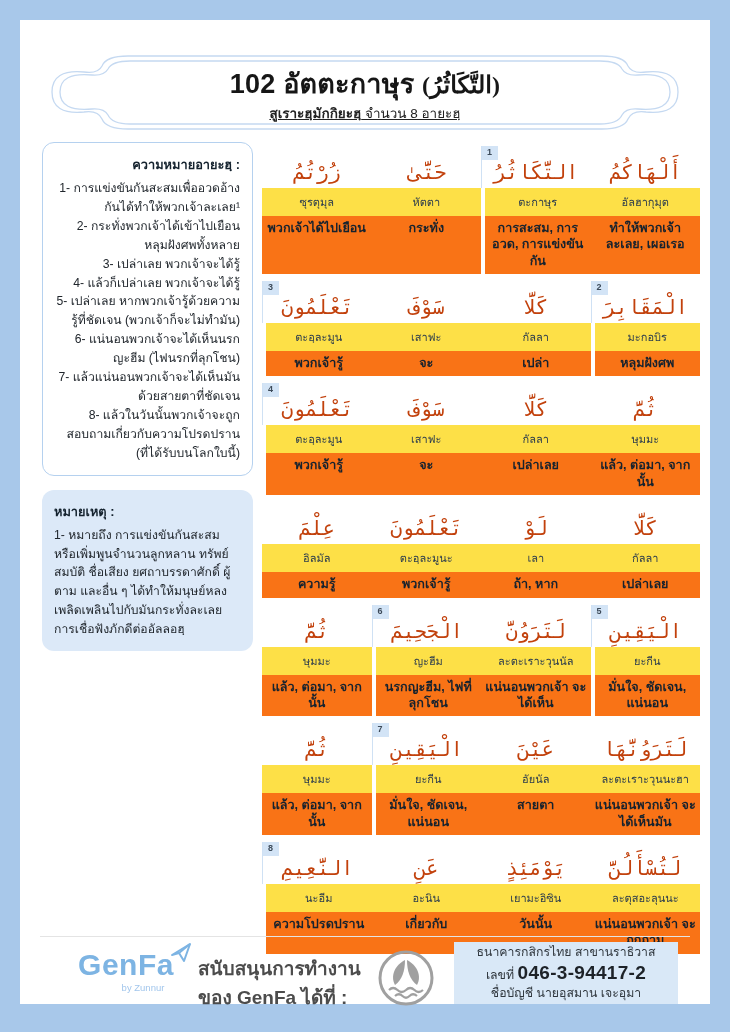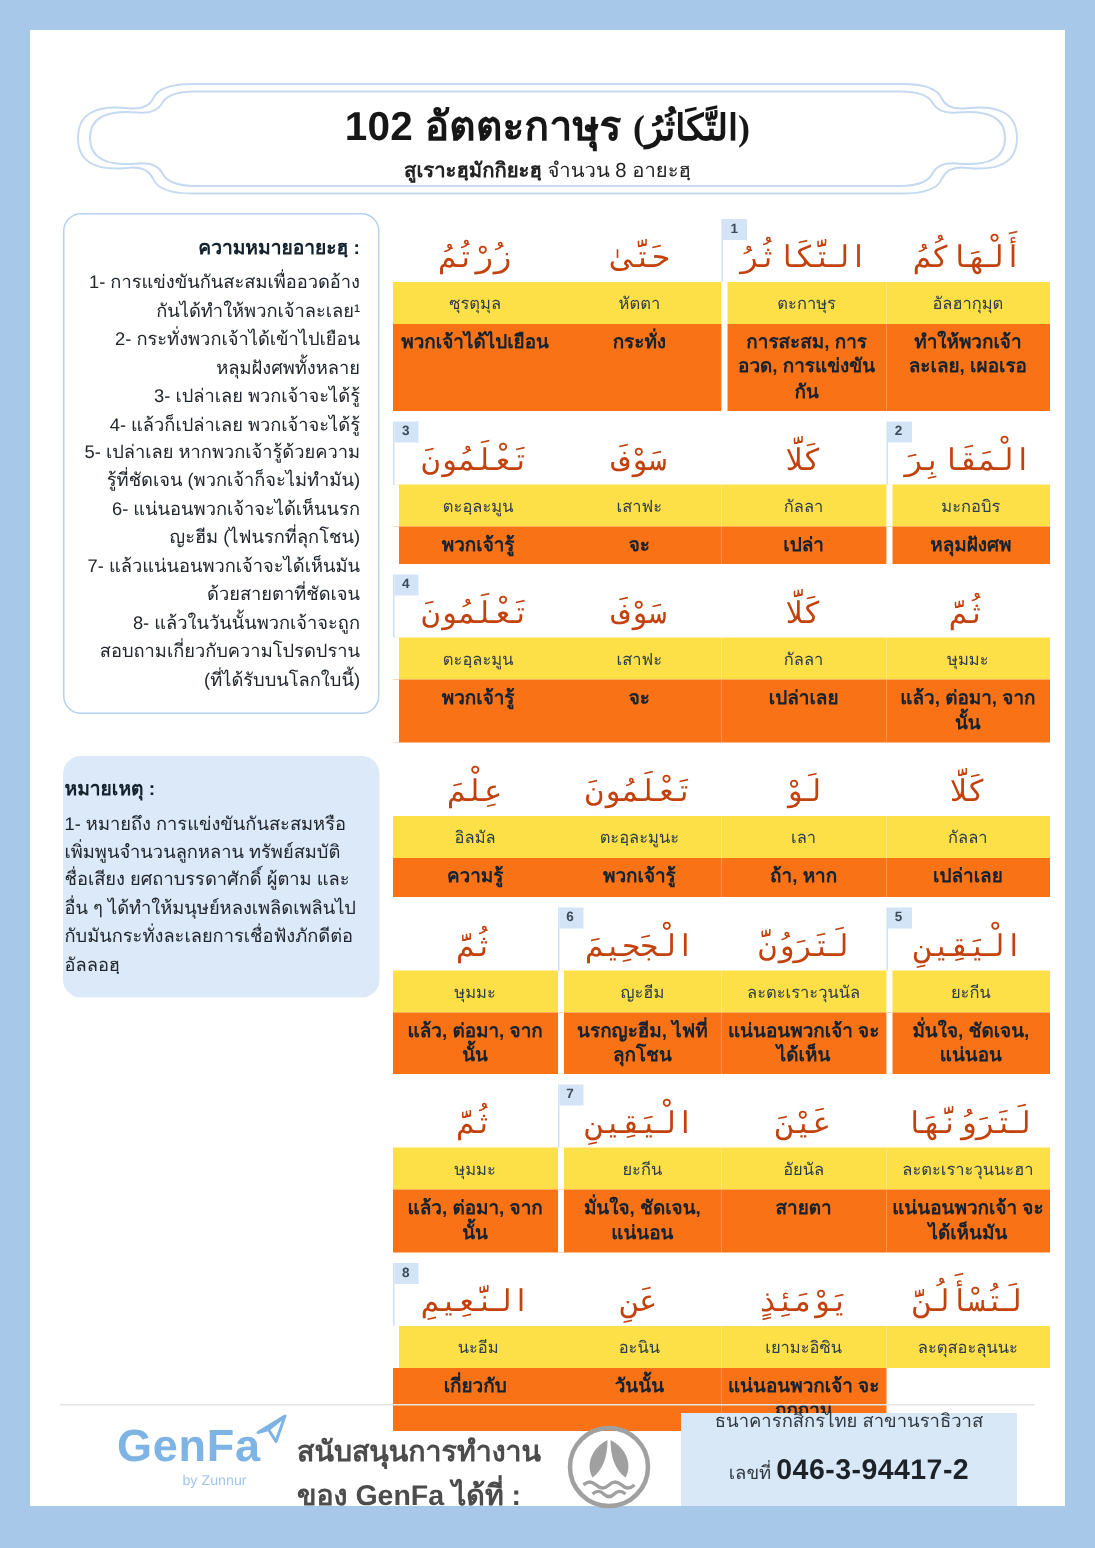"สูเราะฮฺมักกิยะฮฺ จำนวน 8 อายะฮฺ" .subtitle { text-decoration: none -> underline }
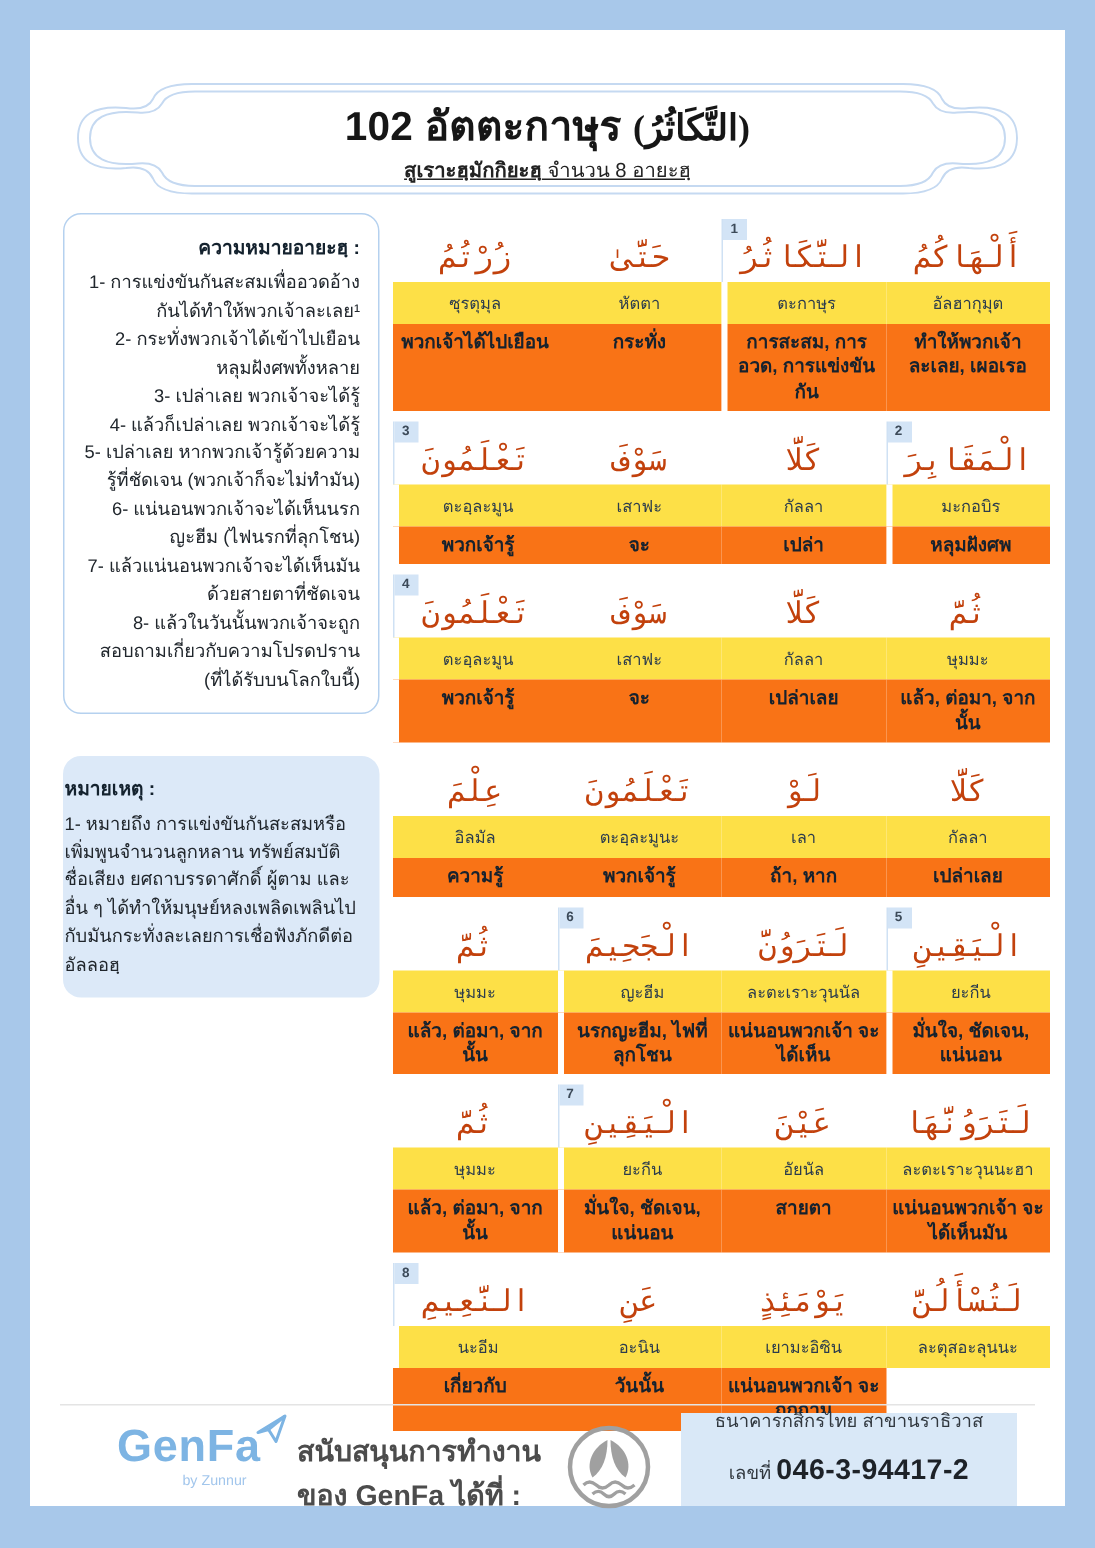"หมายเหตุ :" .note-box { margin-top: 28px -> 14px; padding: 11px 12px 12px 1px -> 11px 12px 12px 12px }
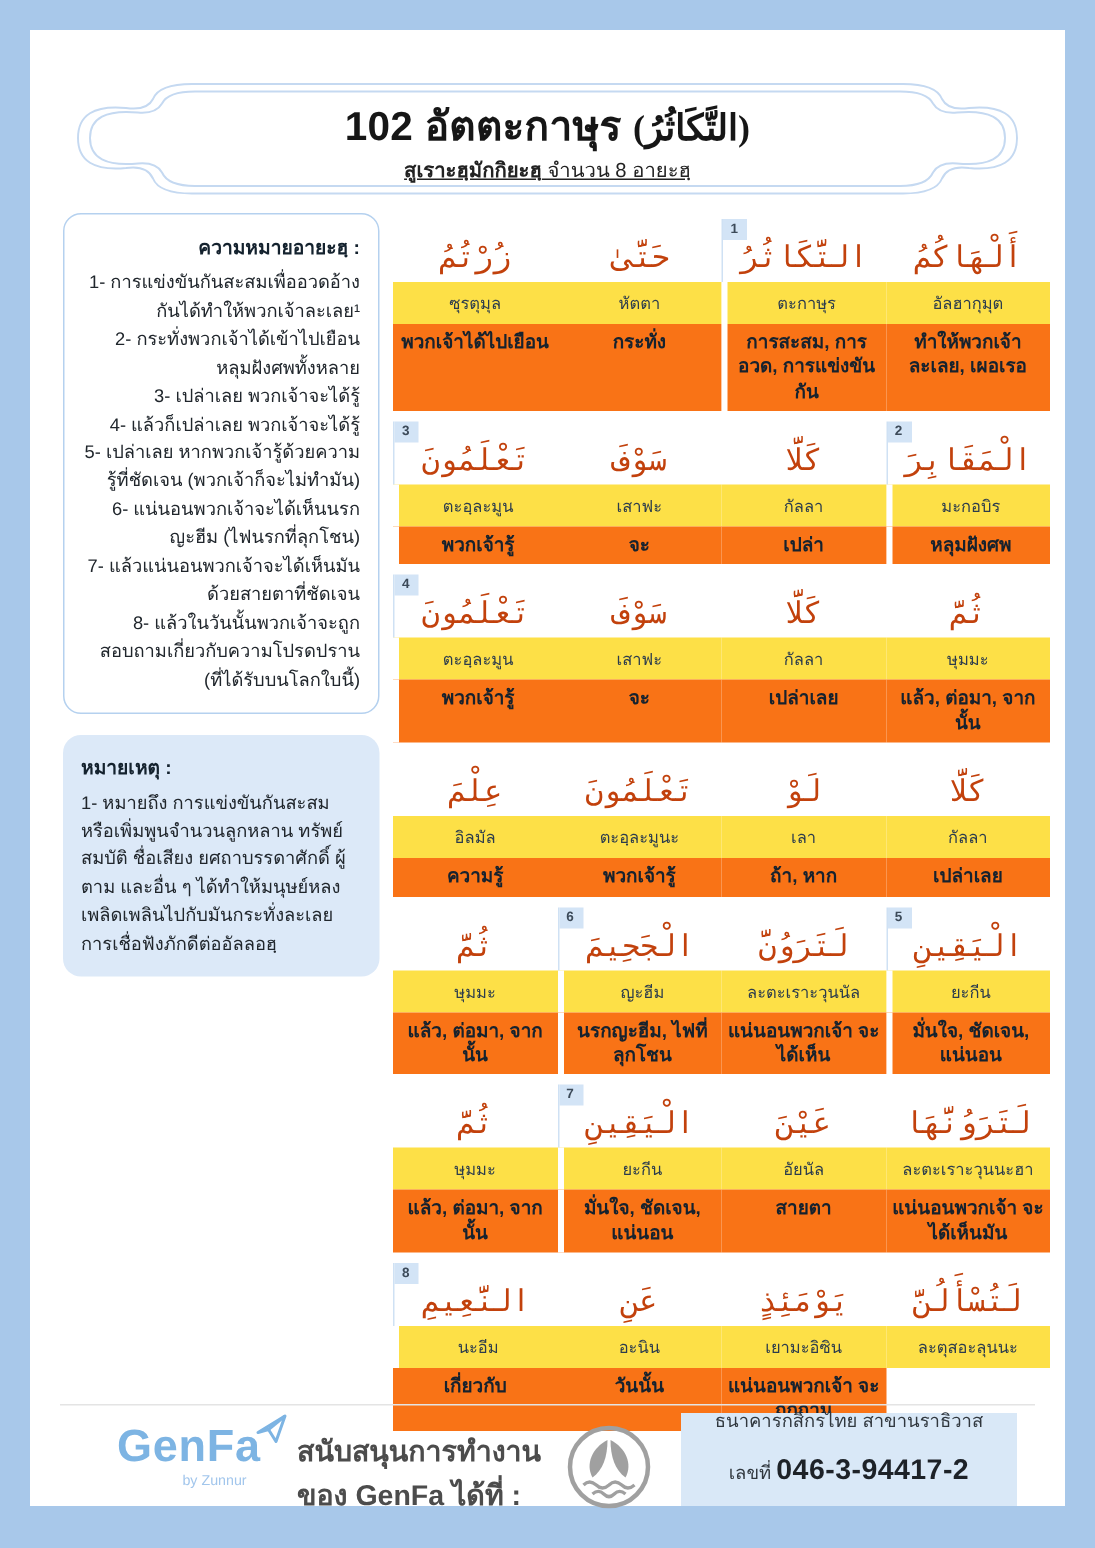"ความโปรดปราน" div.cell { html: none -> <div>ความโปรดปราน</div> }
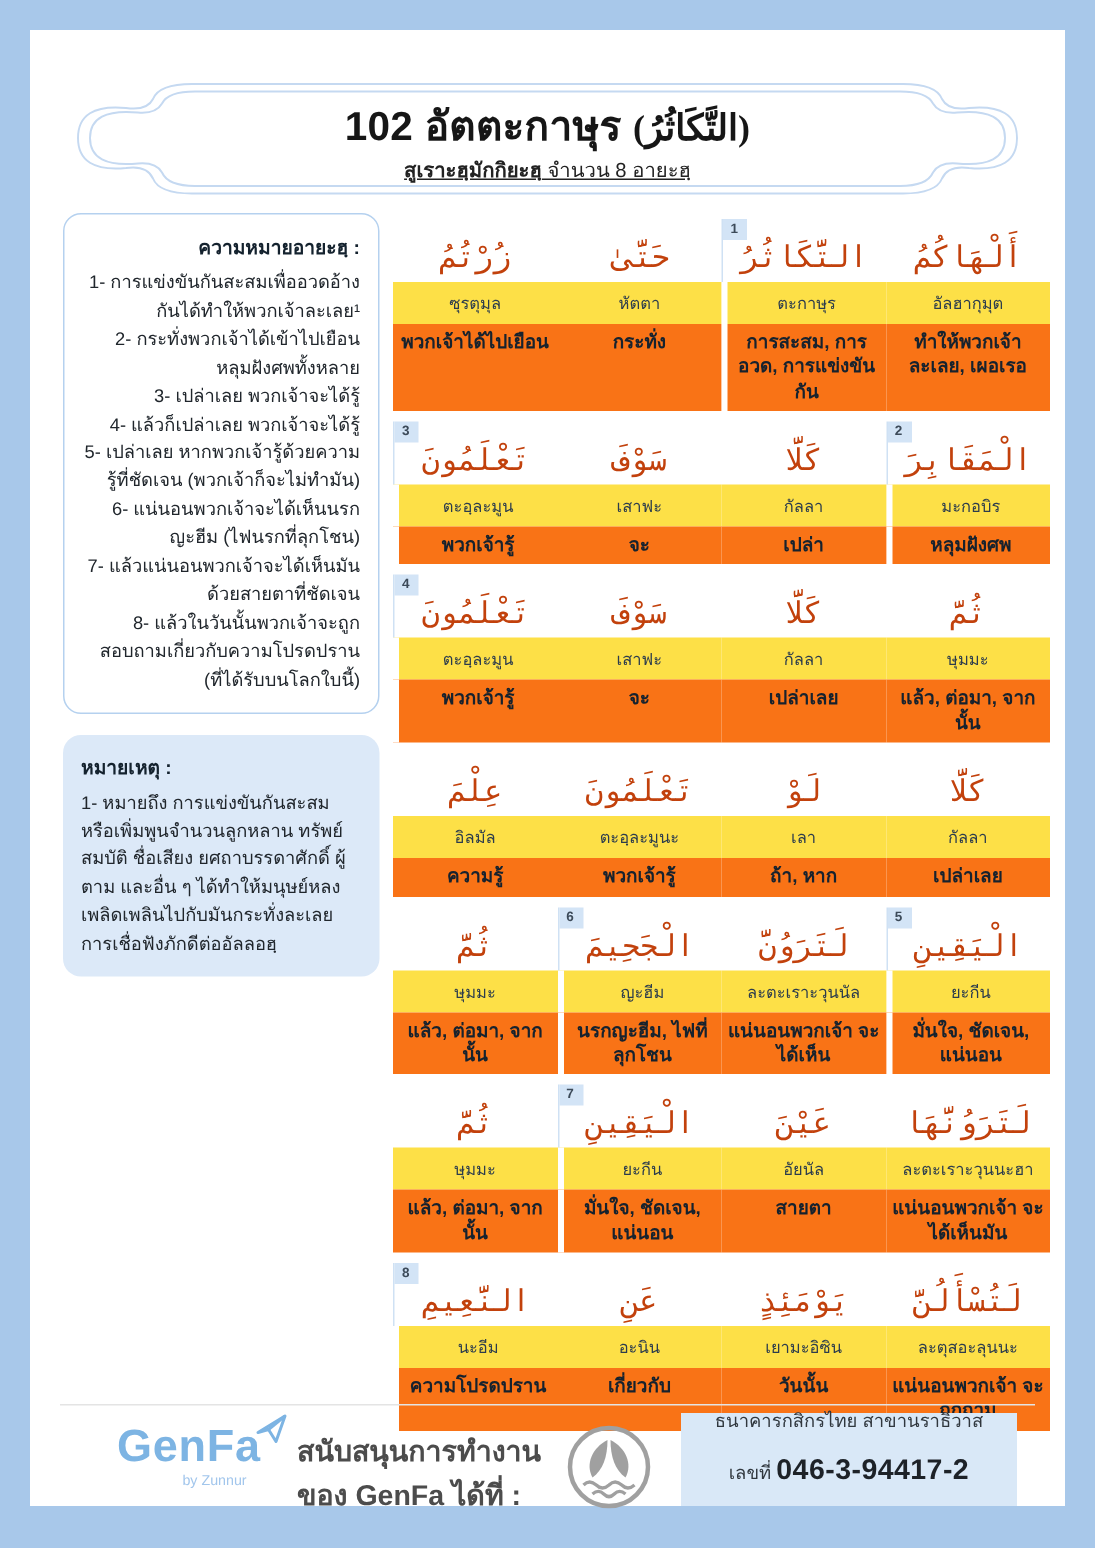"เลขที่ 046-3-94417-2" .bank-line2 { margin: 14px 0 -> 1px 0 }
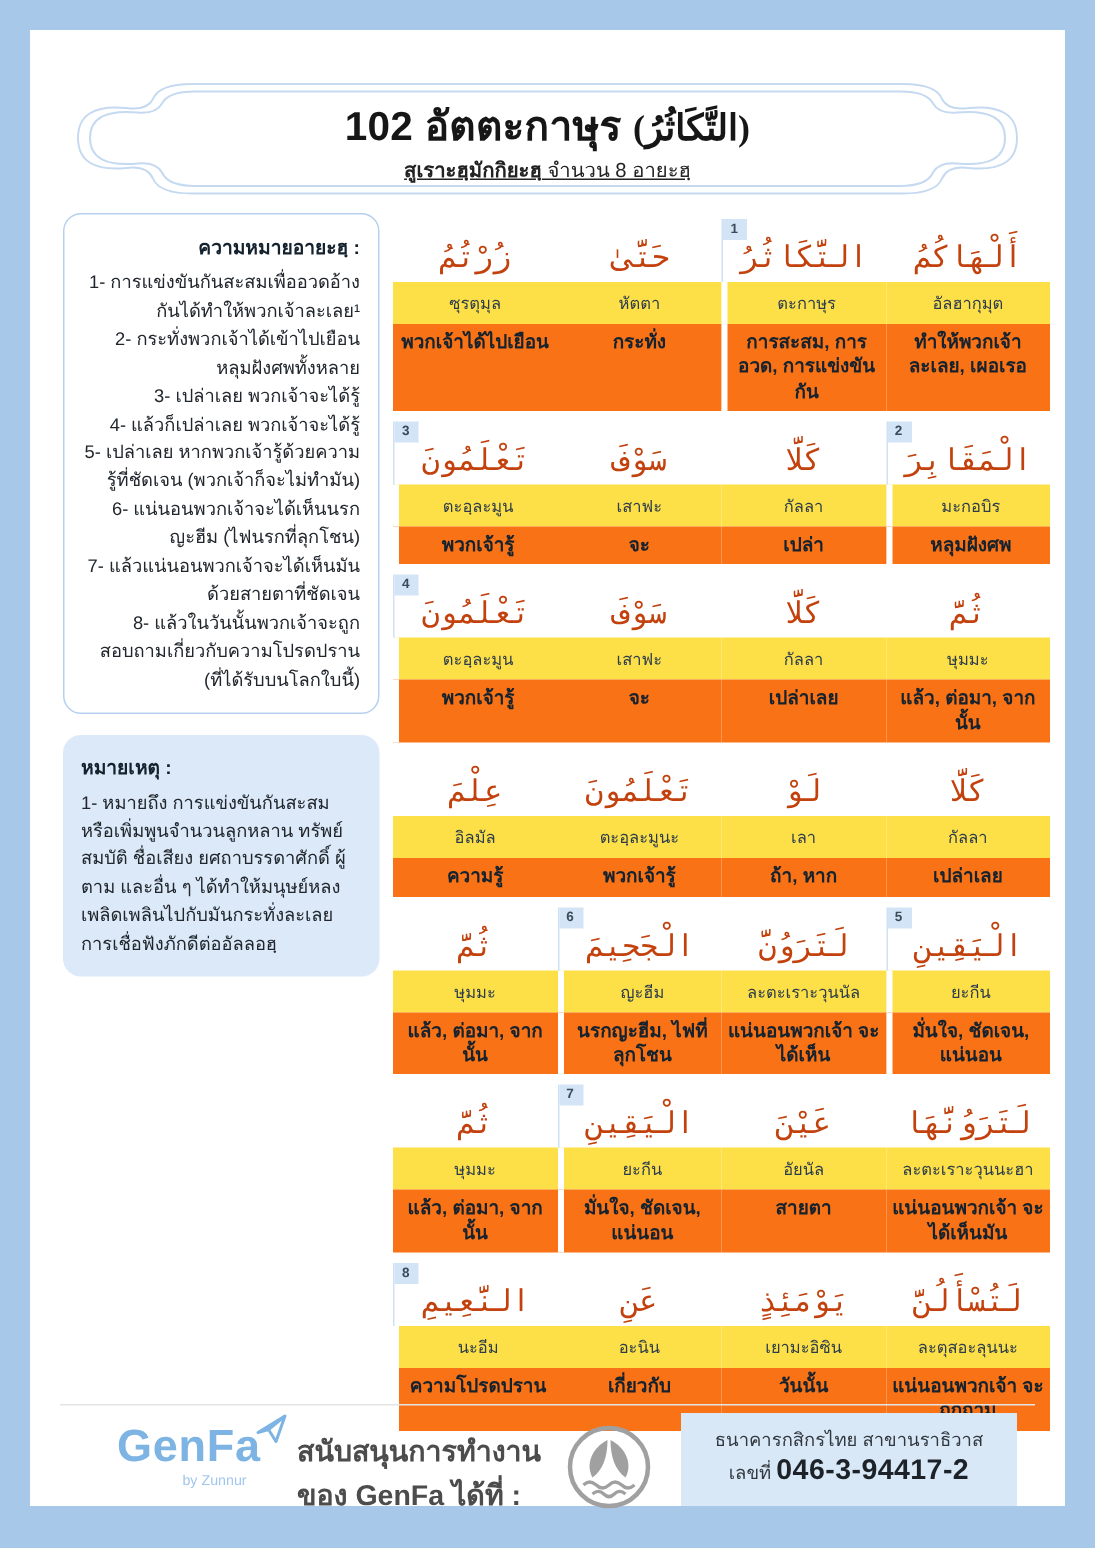"ชื่อบัญชี นายอุสมาน เจะอุมา" div.bank-line3 { html: none -> <div>ชื่อบัญชี นายอุสมาน เจะอุมา</div> }
